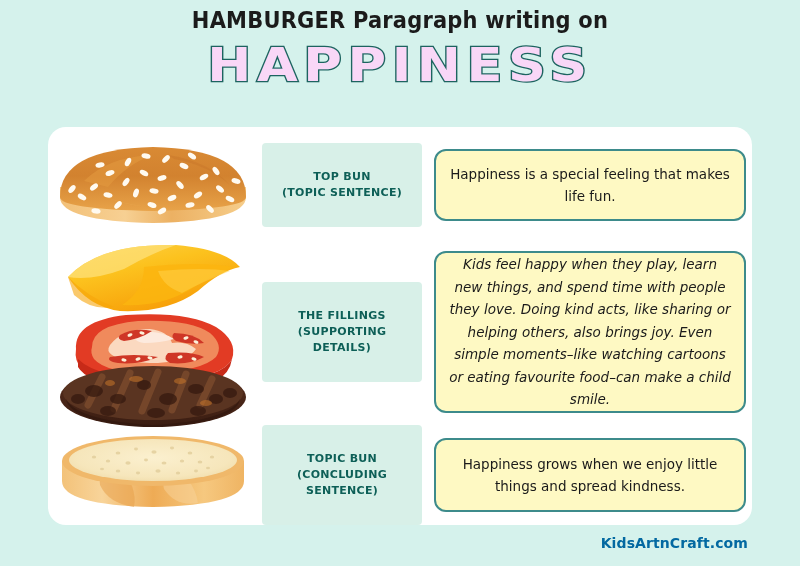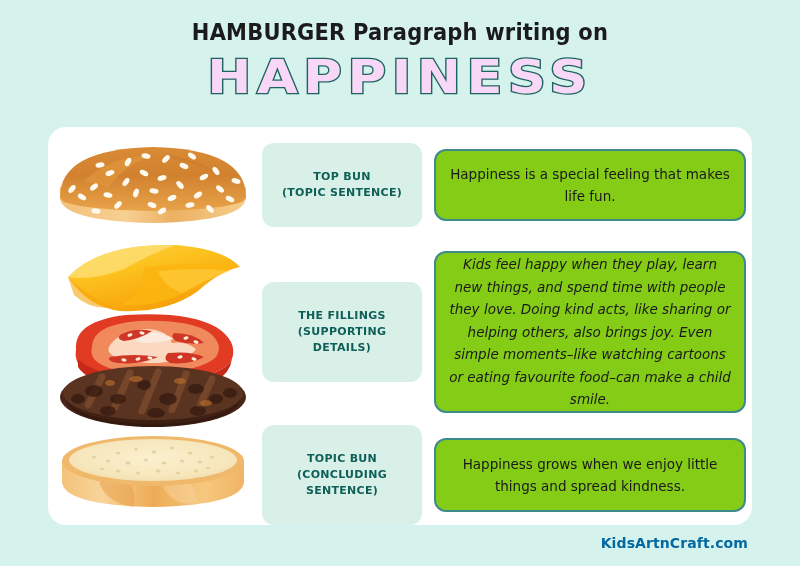"HAMBURGER Paragraph writing on" .title-block { top: 20px -> 8px }
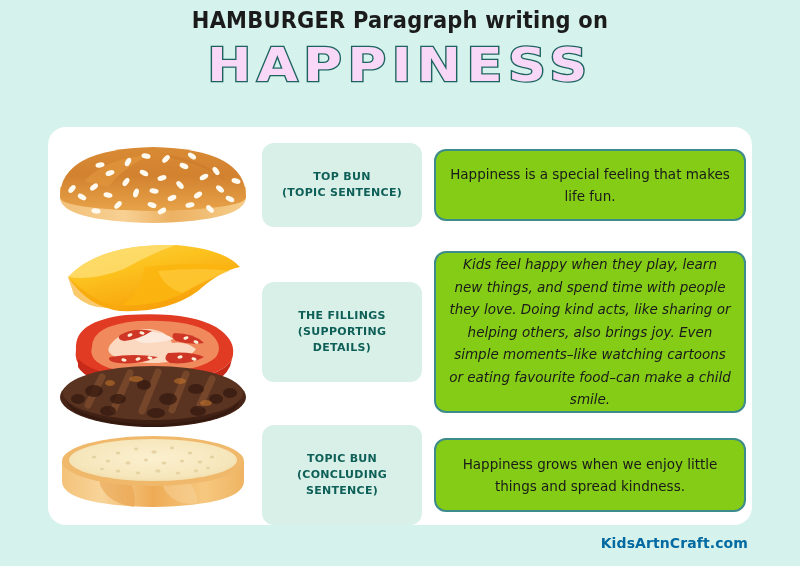"TOP BUN" .pill { border-radius: 12px -> 4px }
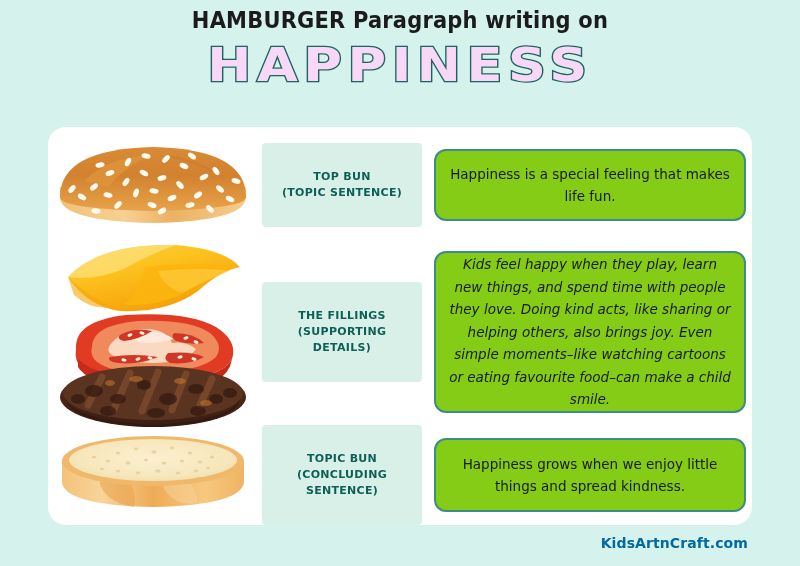"Happiness is a special feeling" .textbox { background: #84cc16 -> #fef9c3 }
